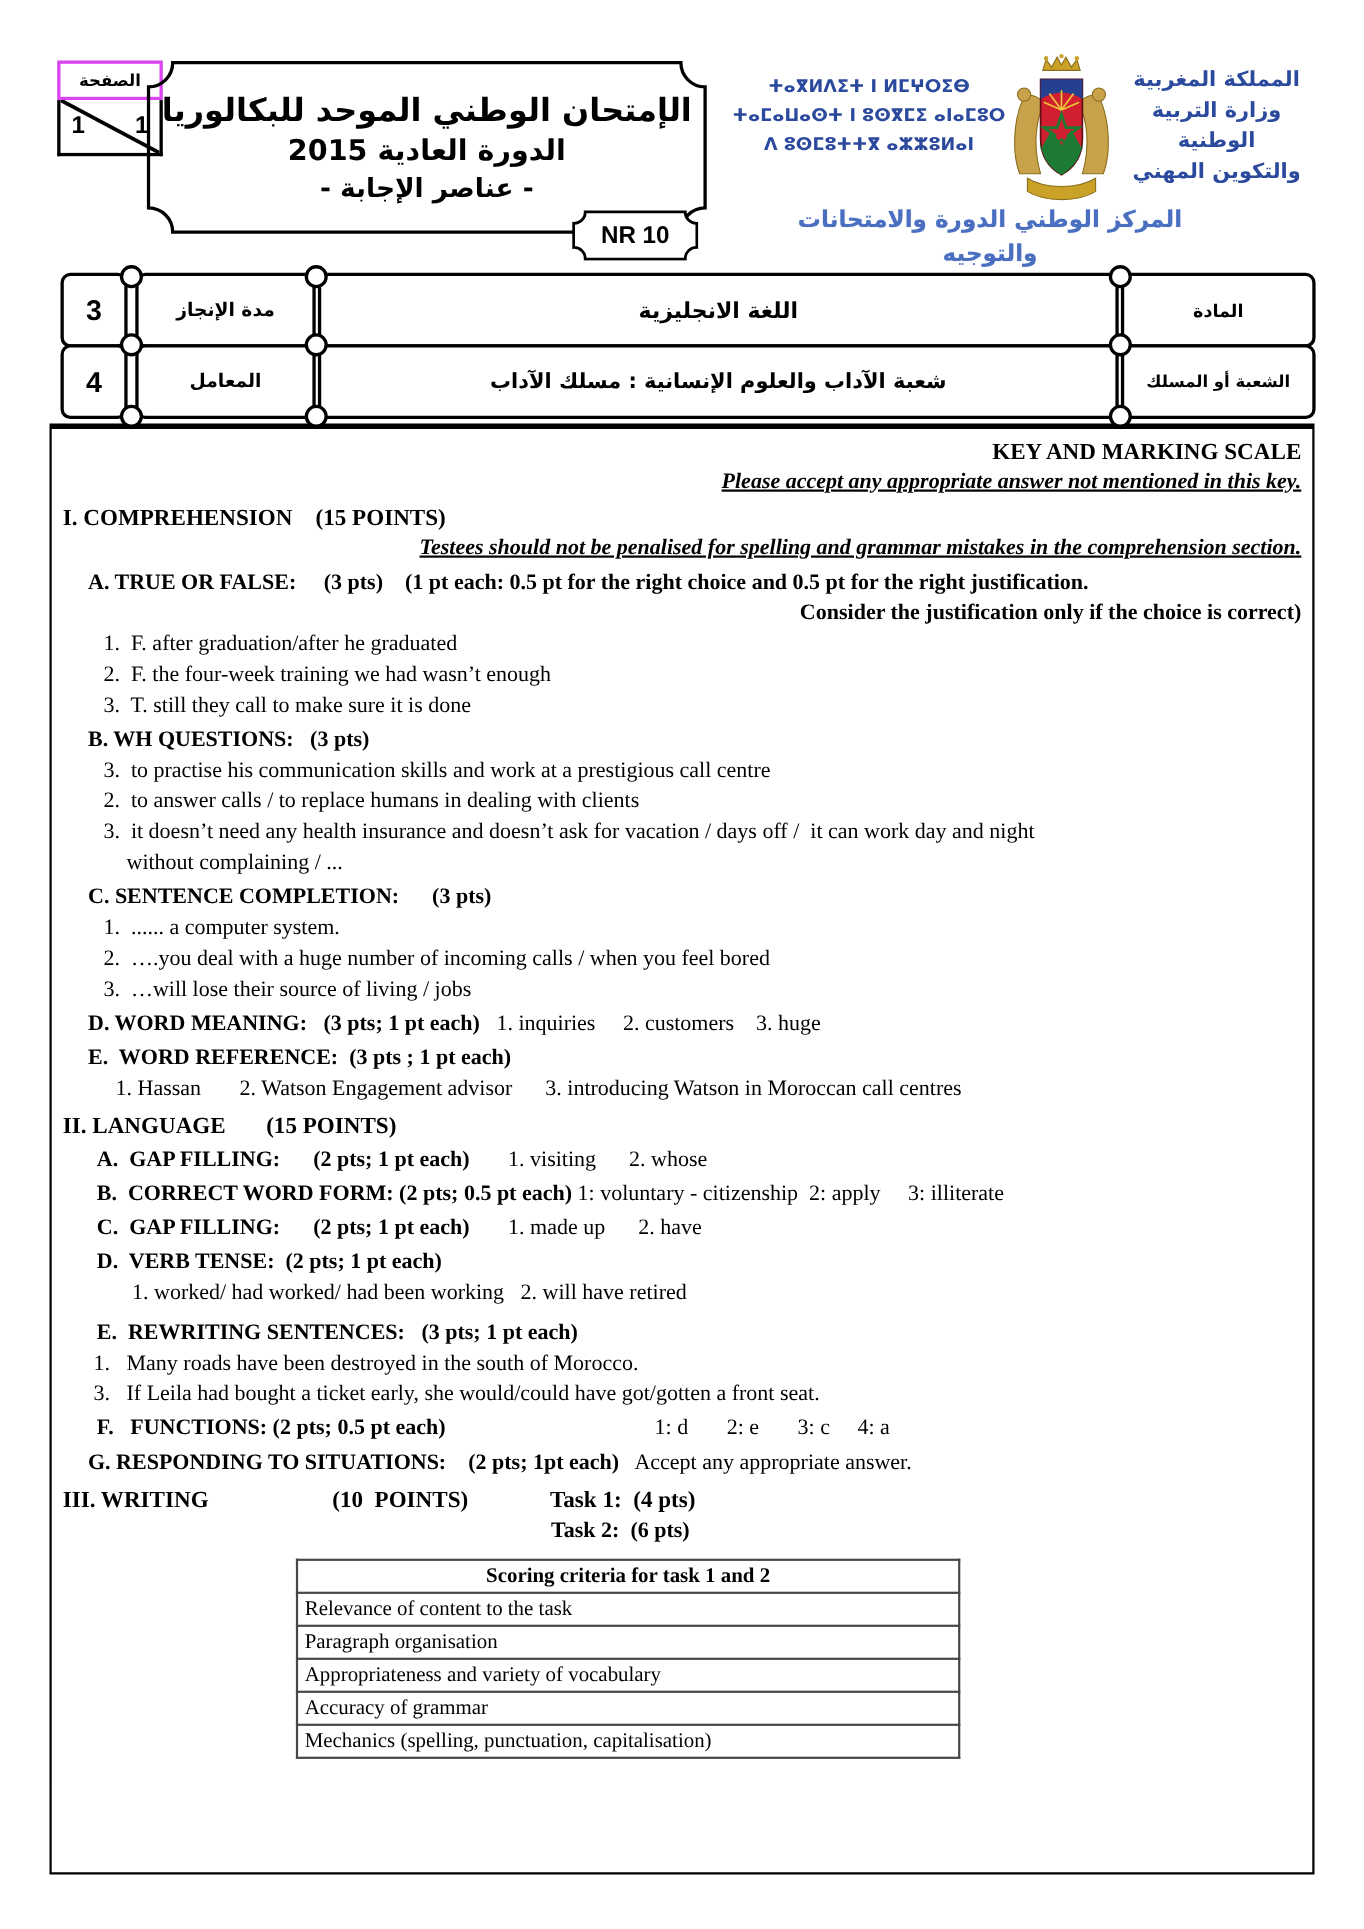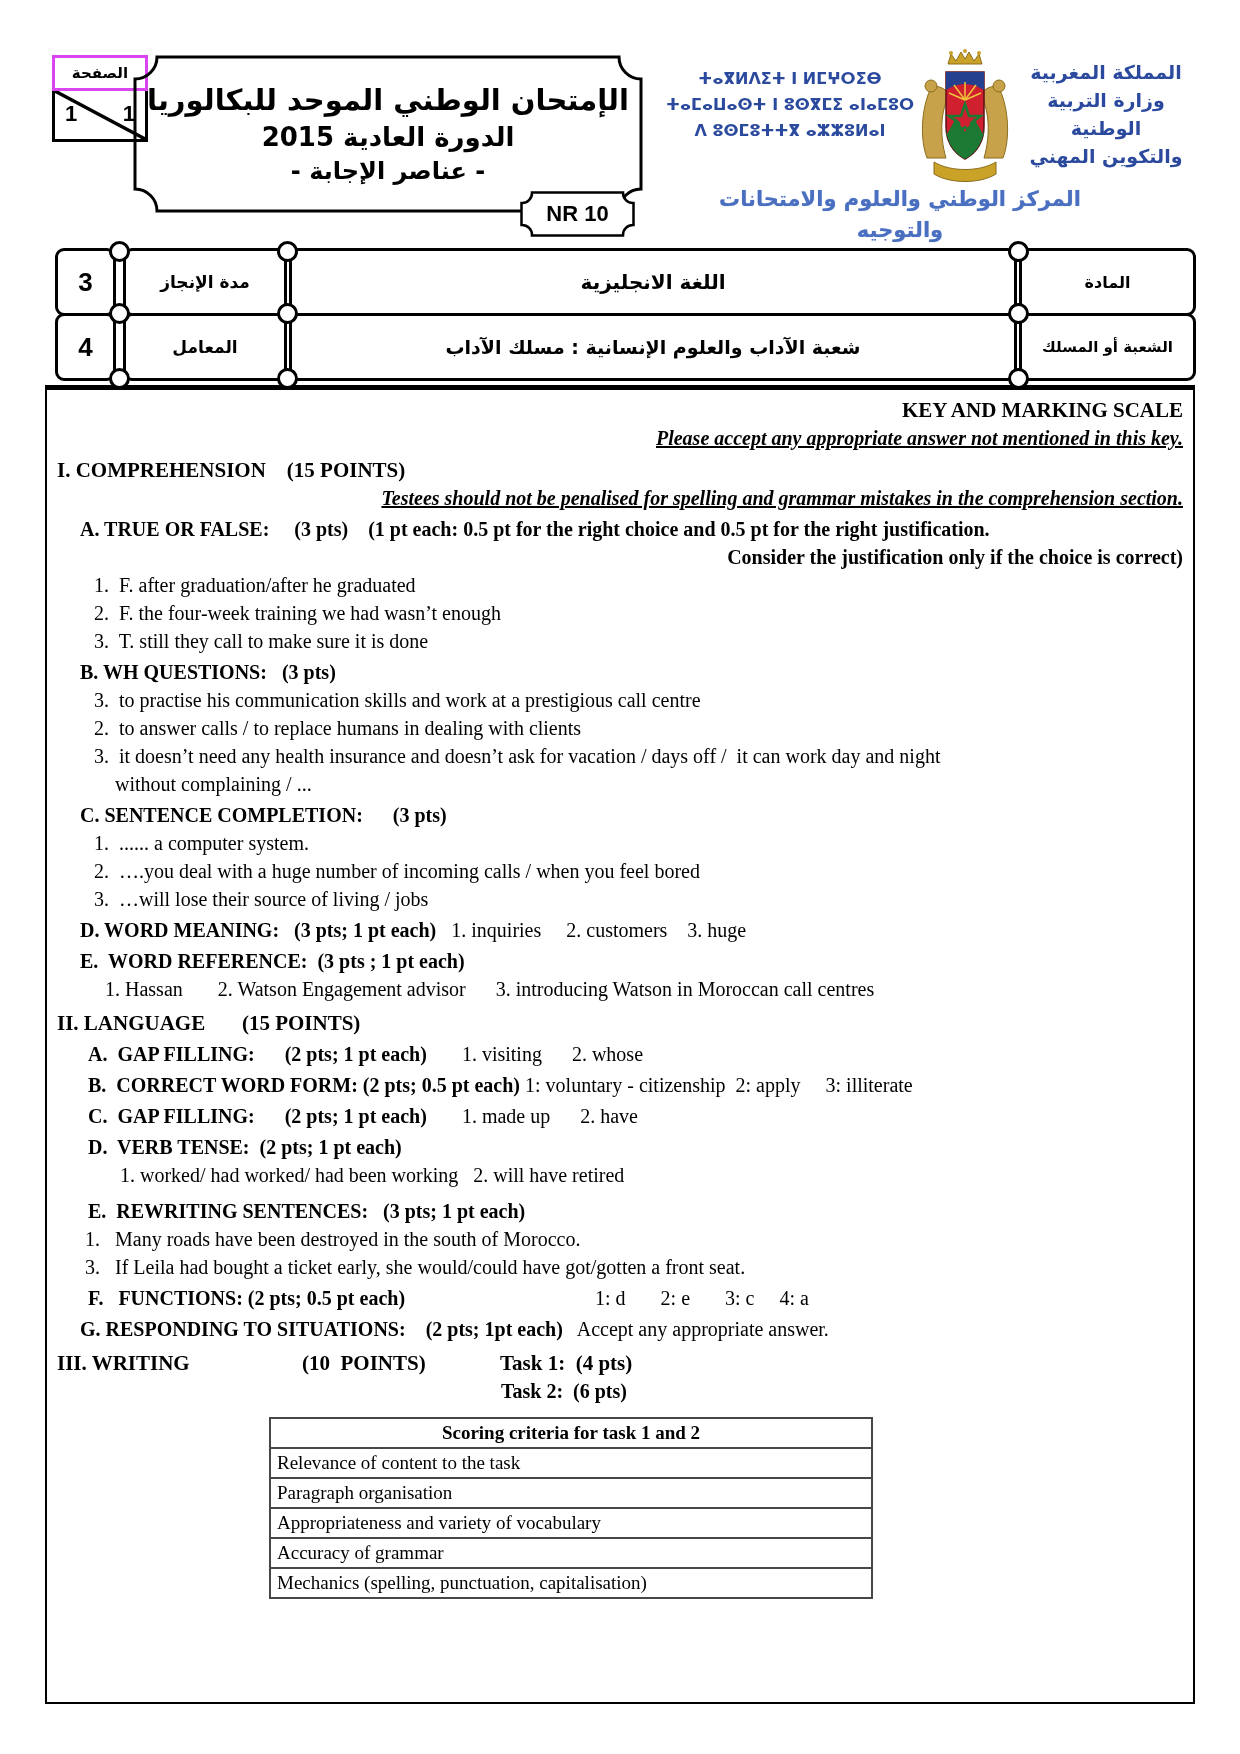"المركز الوطني والعلوم والامتحانات" div { text: والعلوم -> الدورة }
